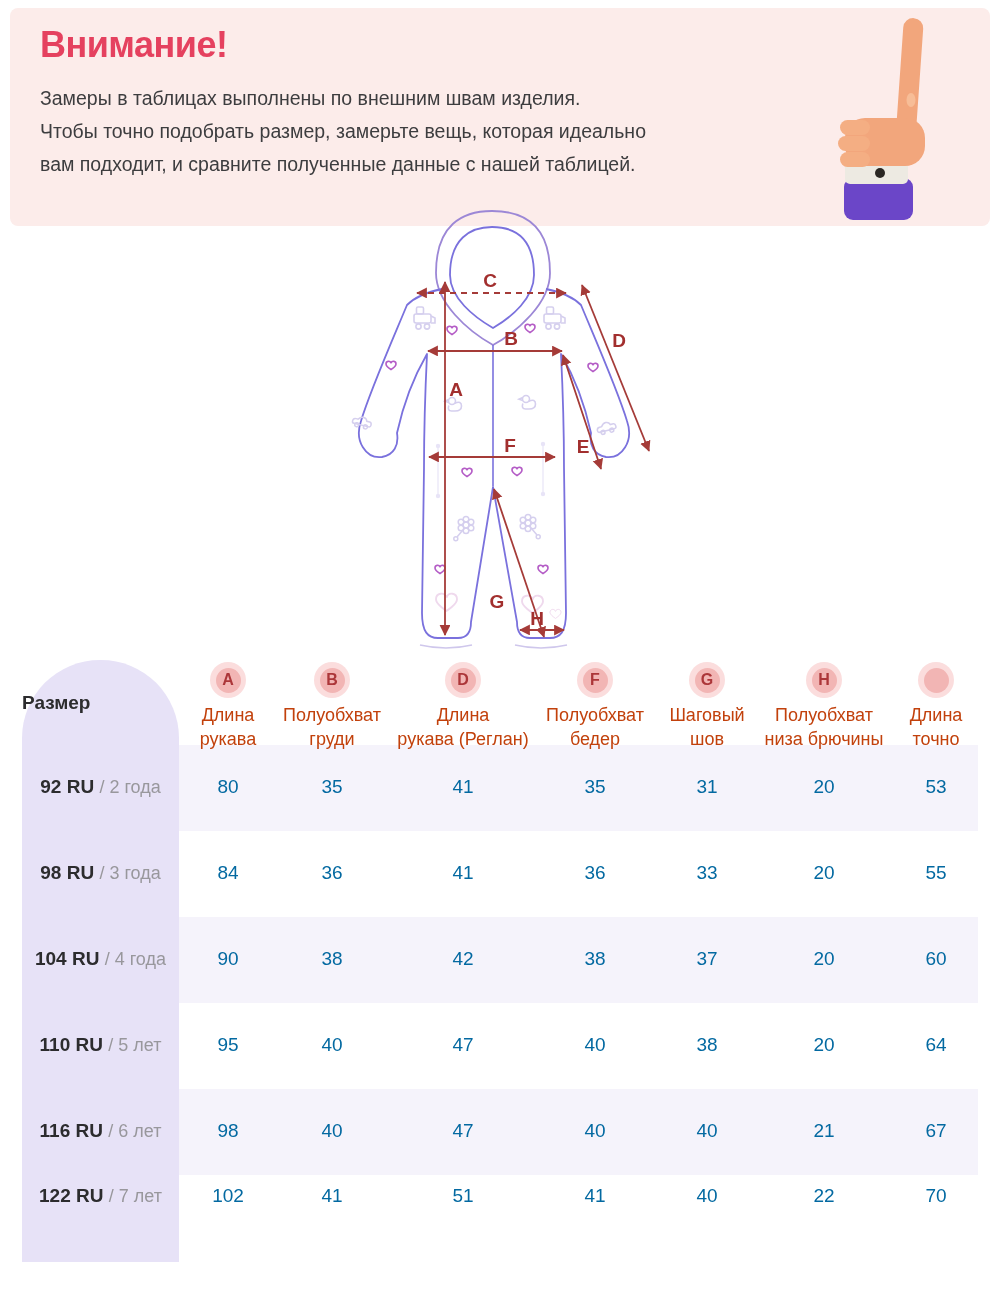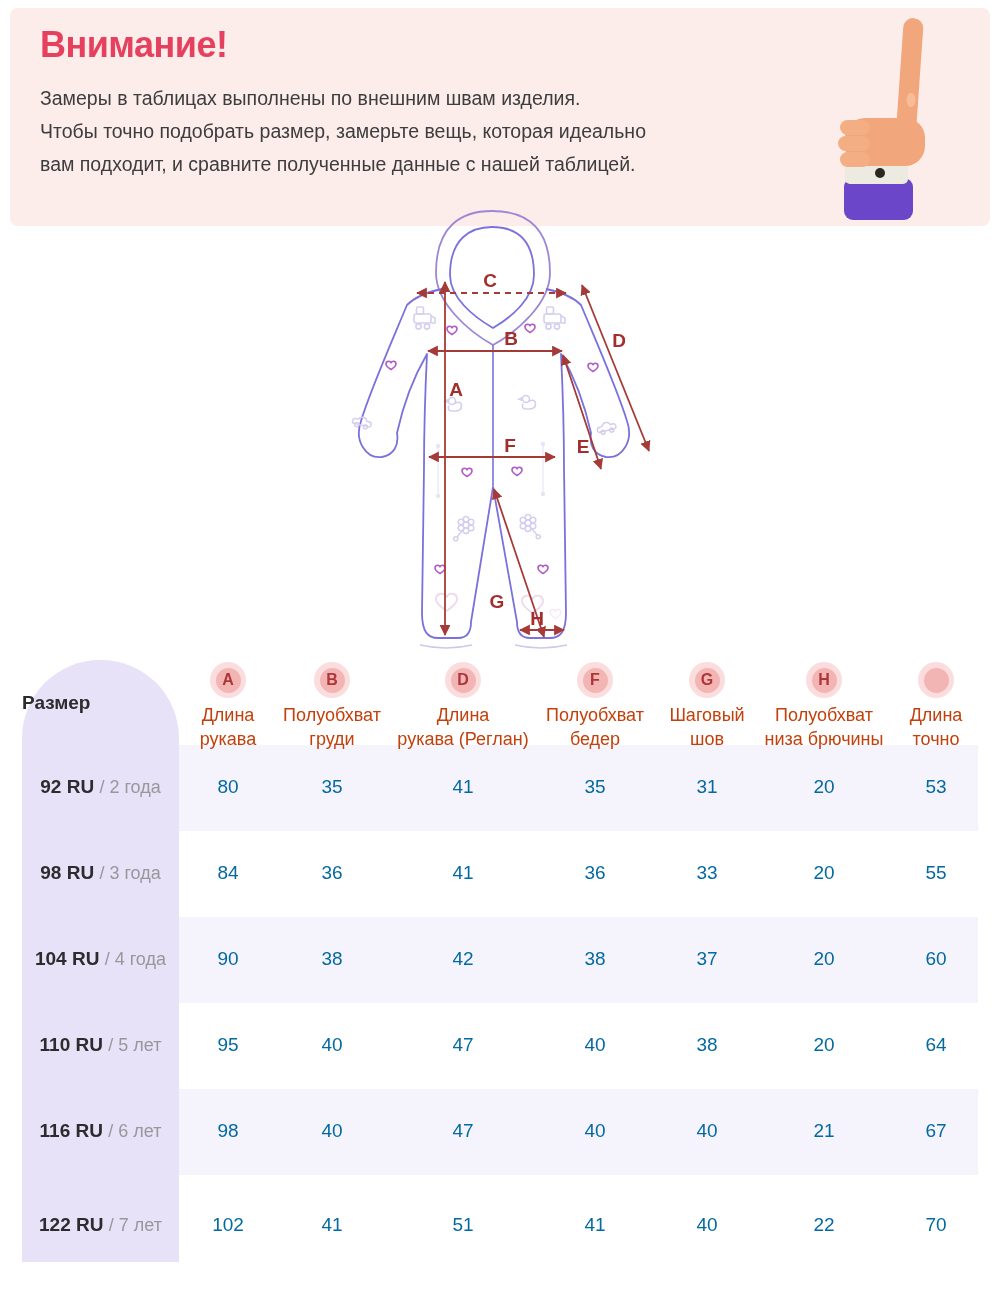"122 RU / 7 лет" .r5 { top: 554px -> 525px }
